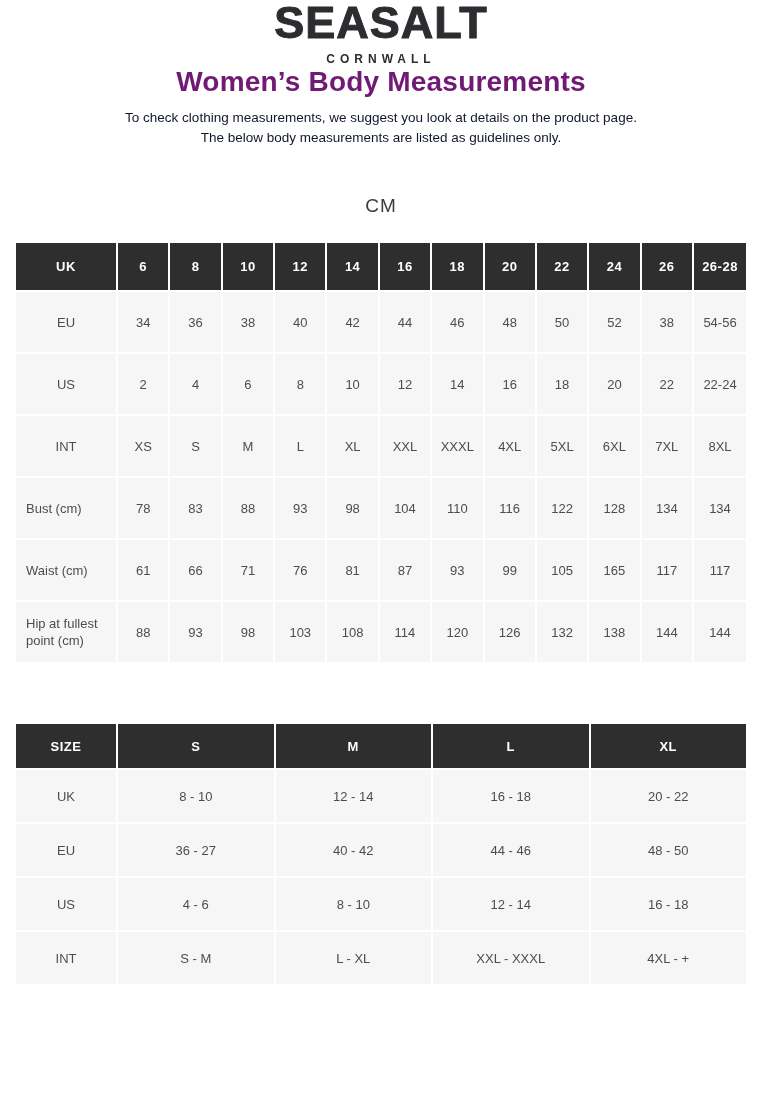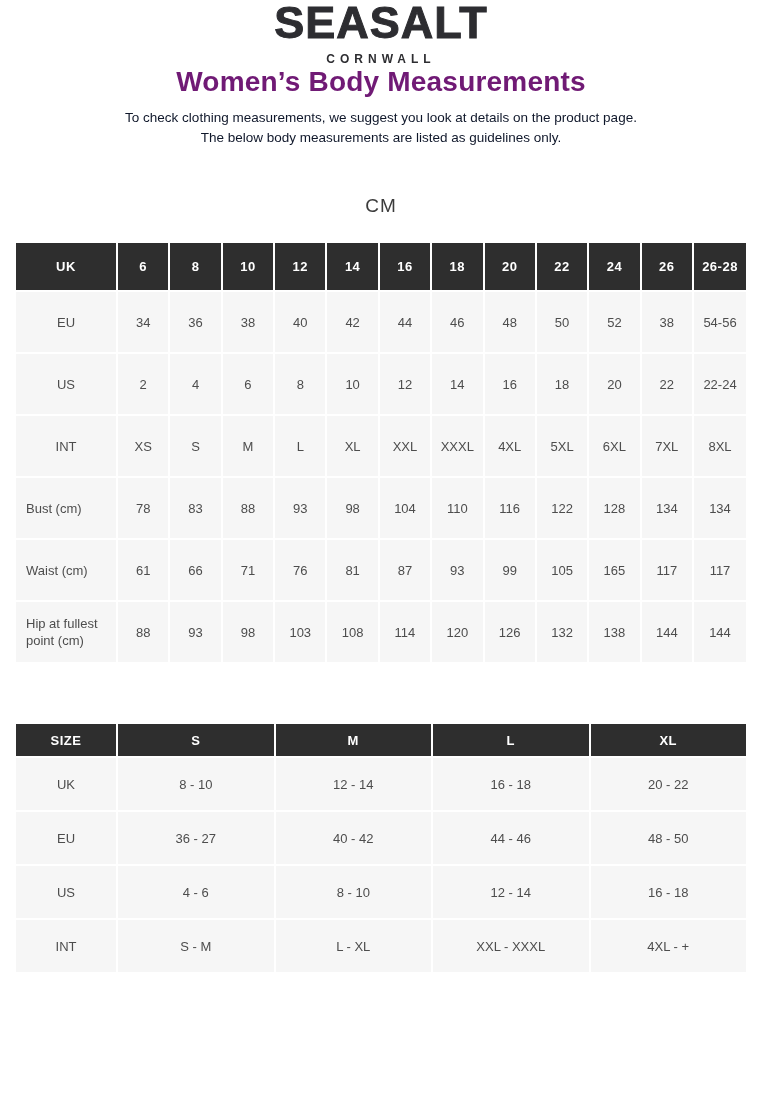"SIZE" #size-table th { height: 32px -> 44px }
